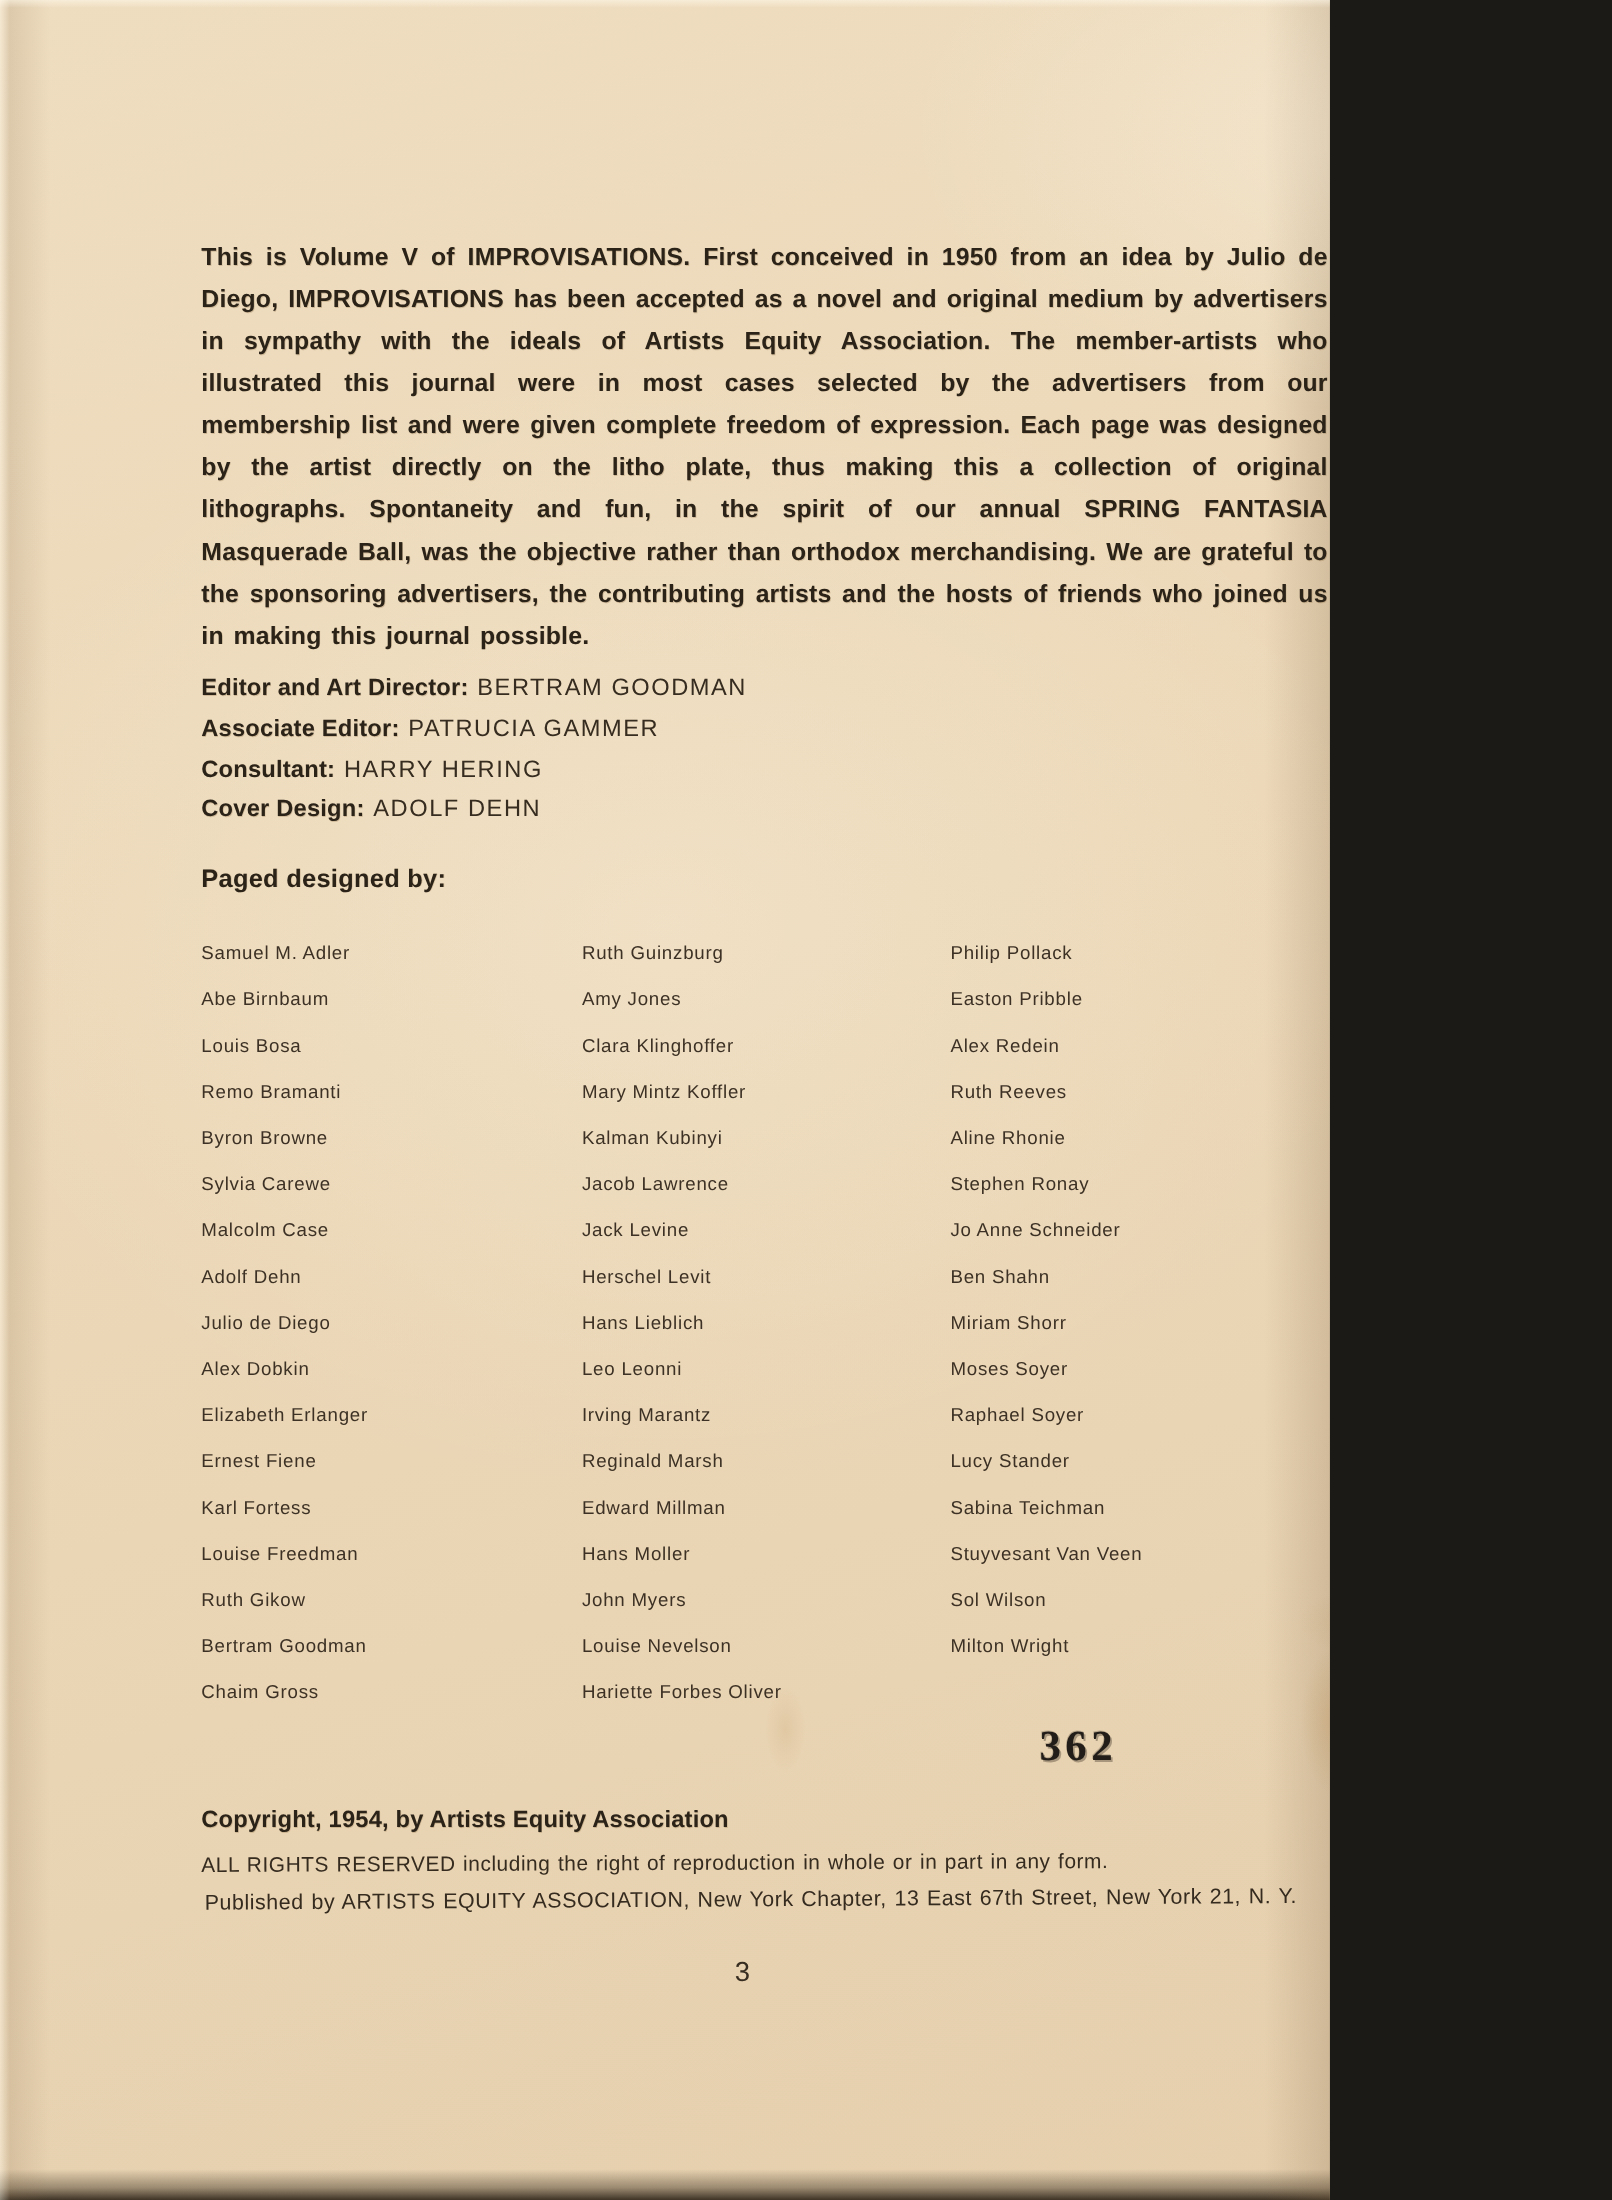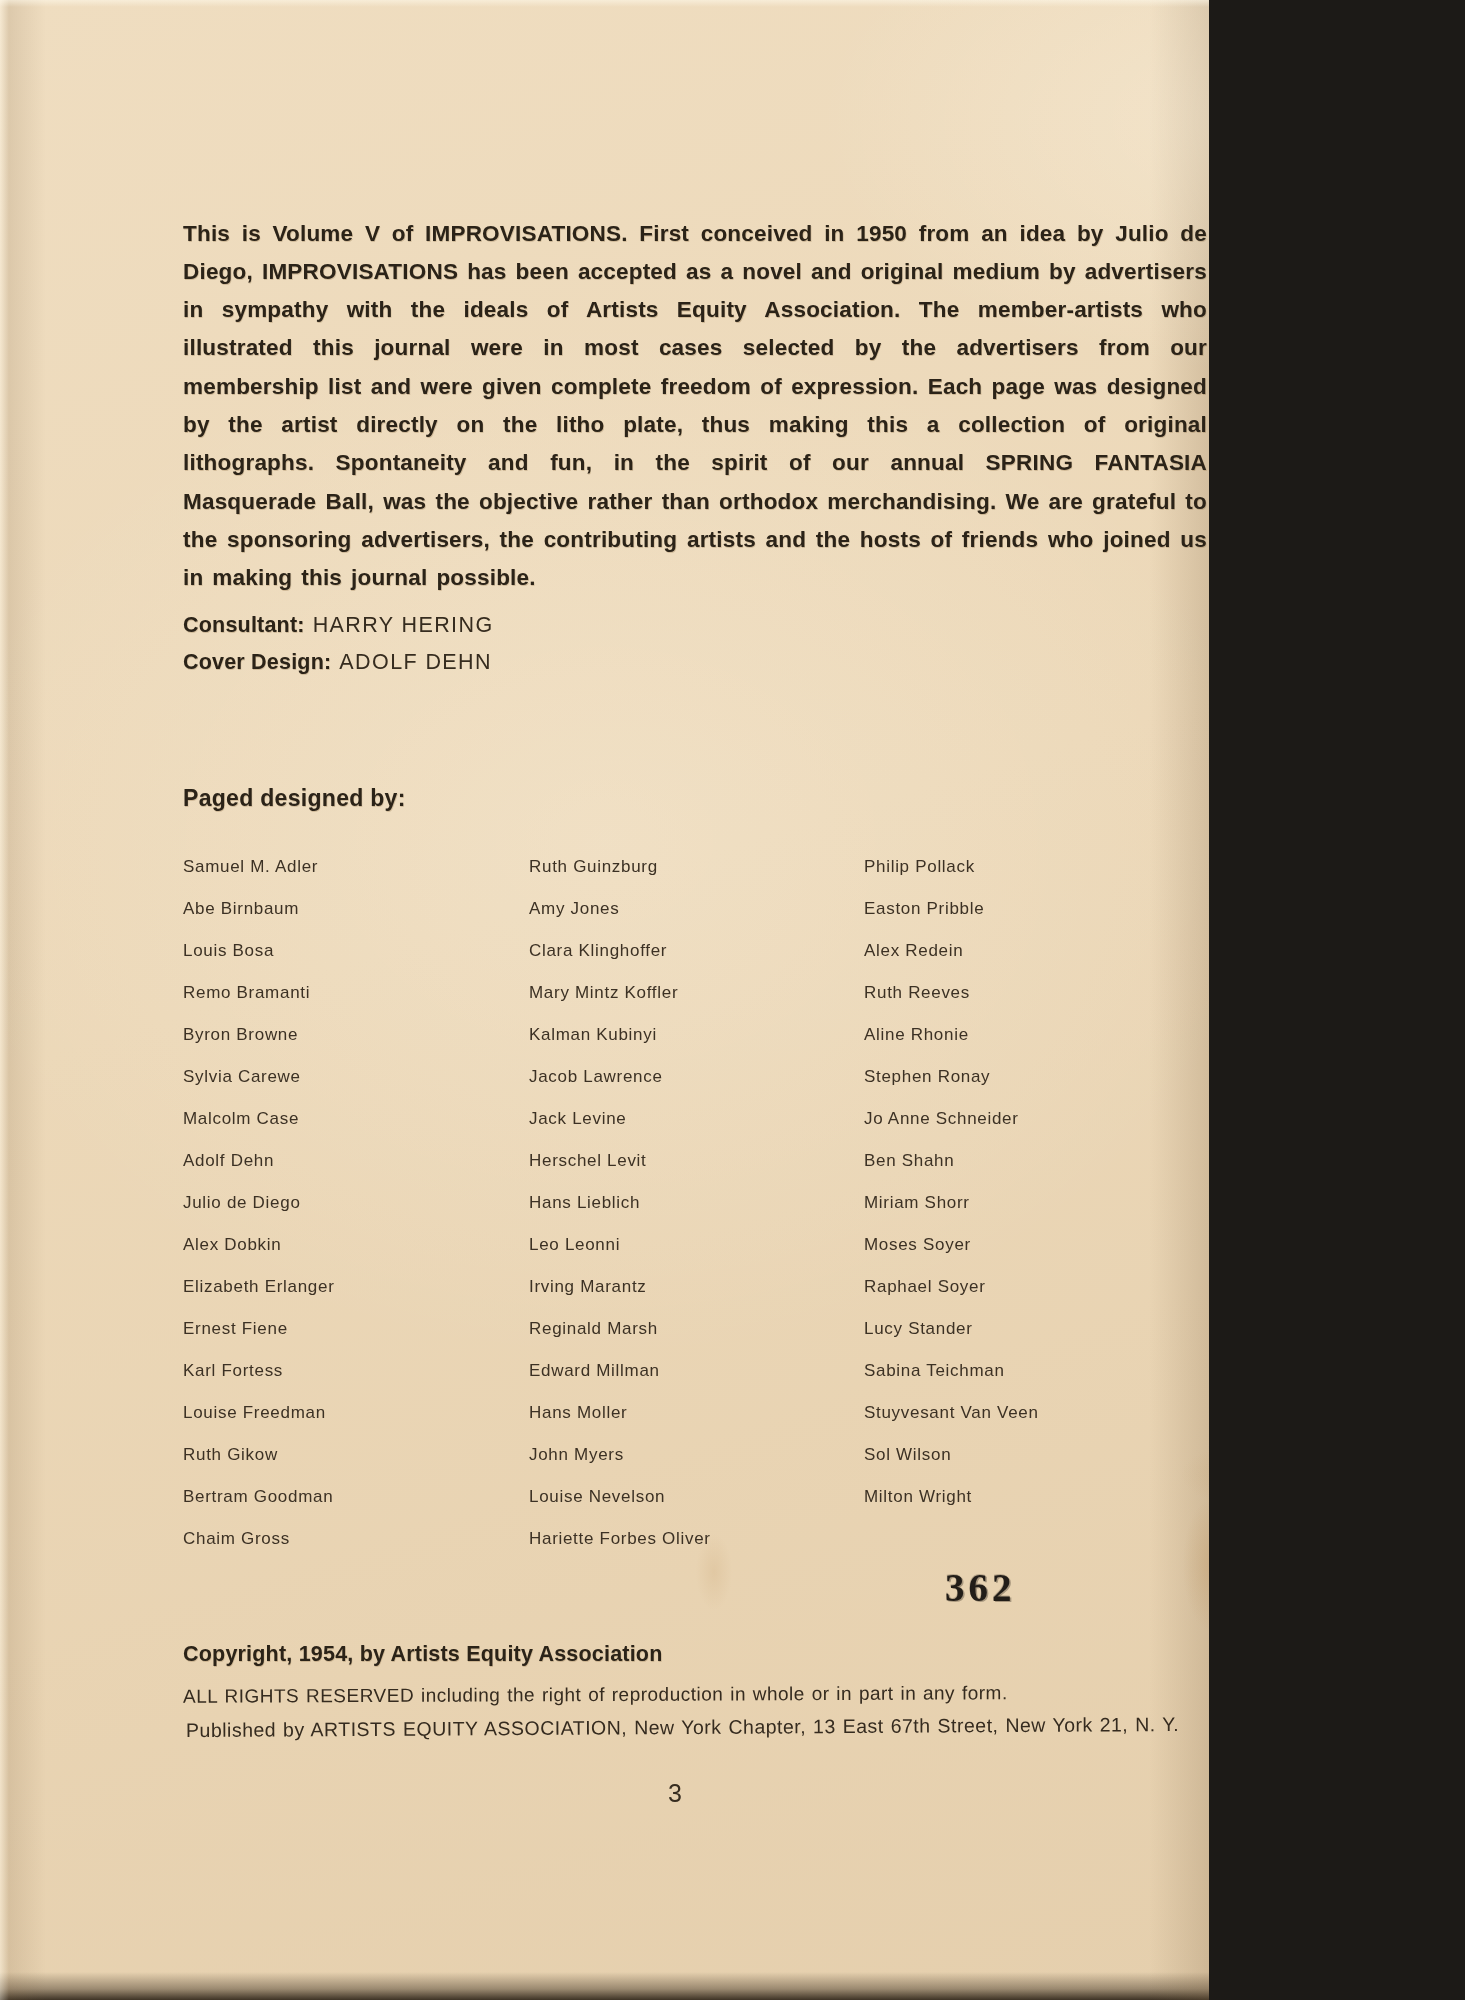"Editor and Art Director: BERTRAM" div.credit-row { html: none -> <div> <span>Editor and Art Director:</span><span>BERTRAM GOODMAN</span> </div> }
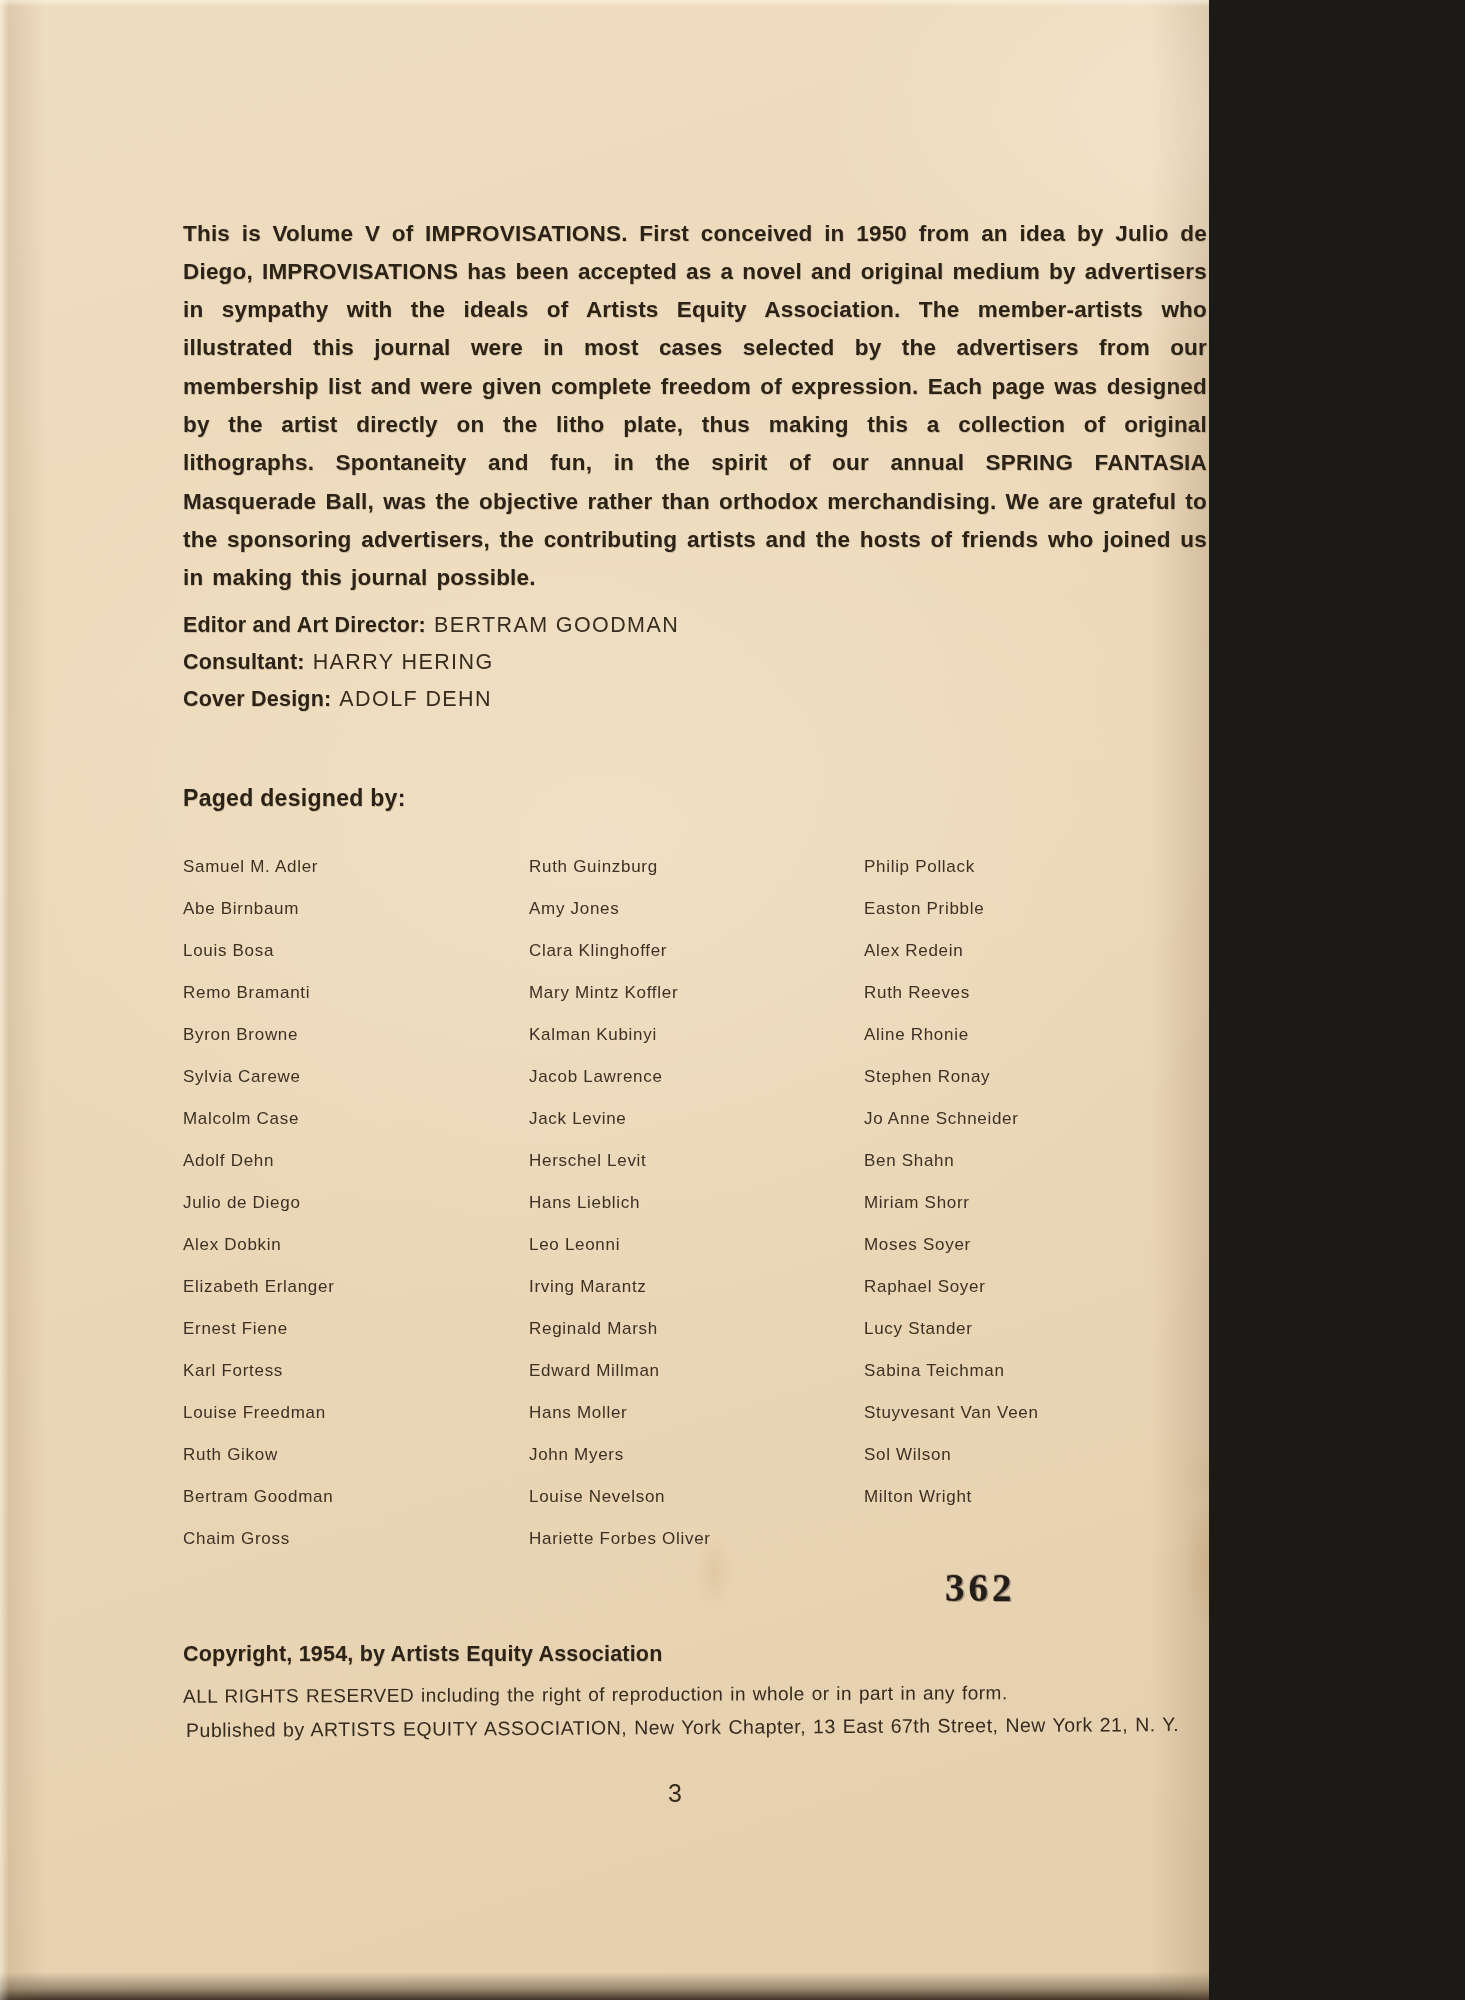"Associate Editor: PATRUCIA GAMMER" div.credit-row { html: none -> <div> <span>Associate Editor:</span><span>PATRUCIA GAMMER</span> </div> }
